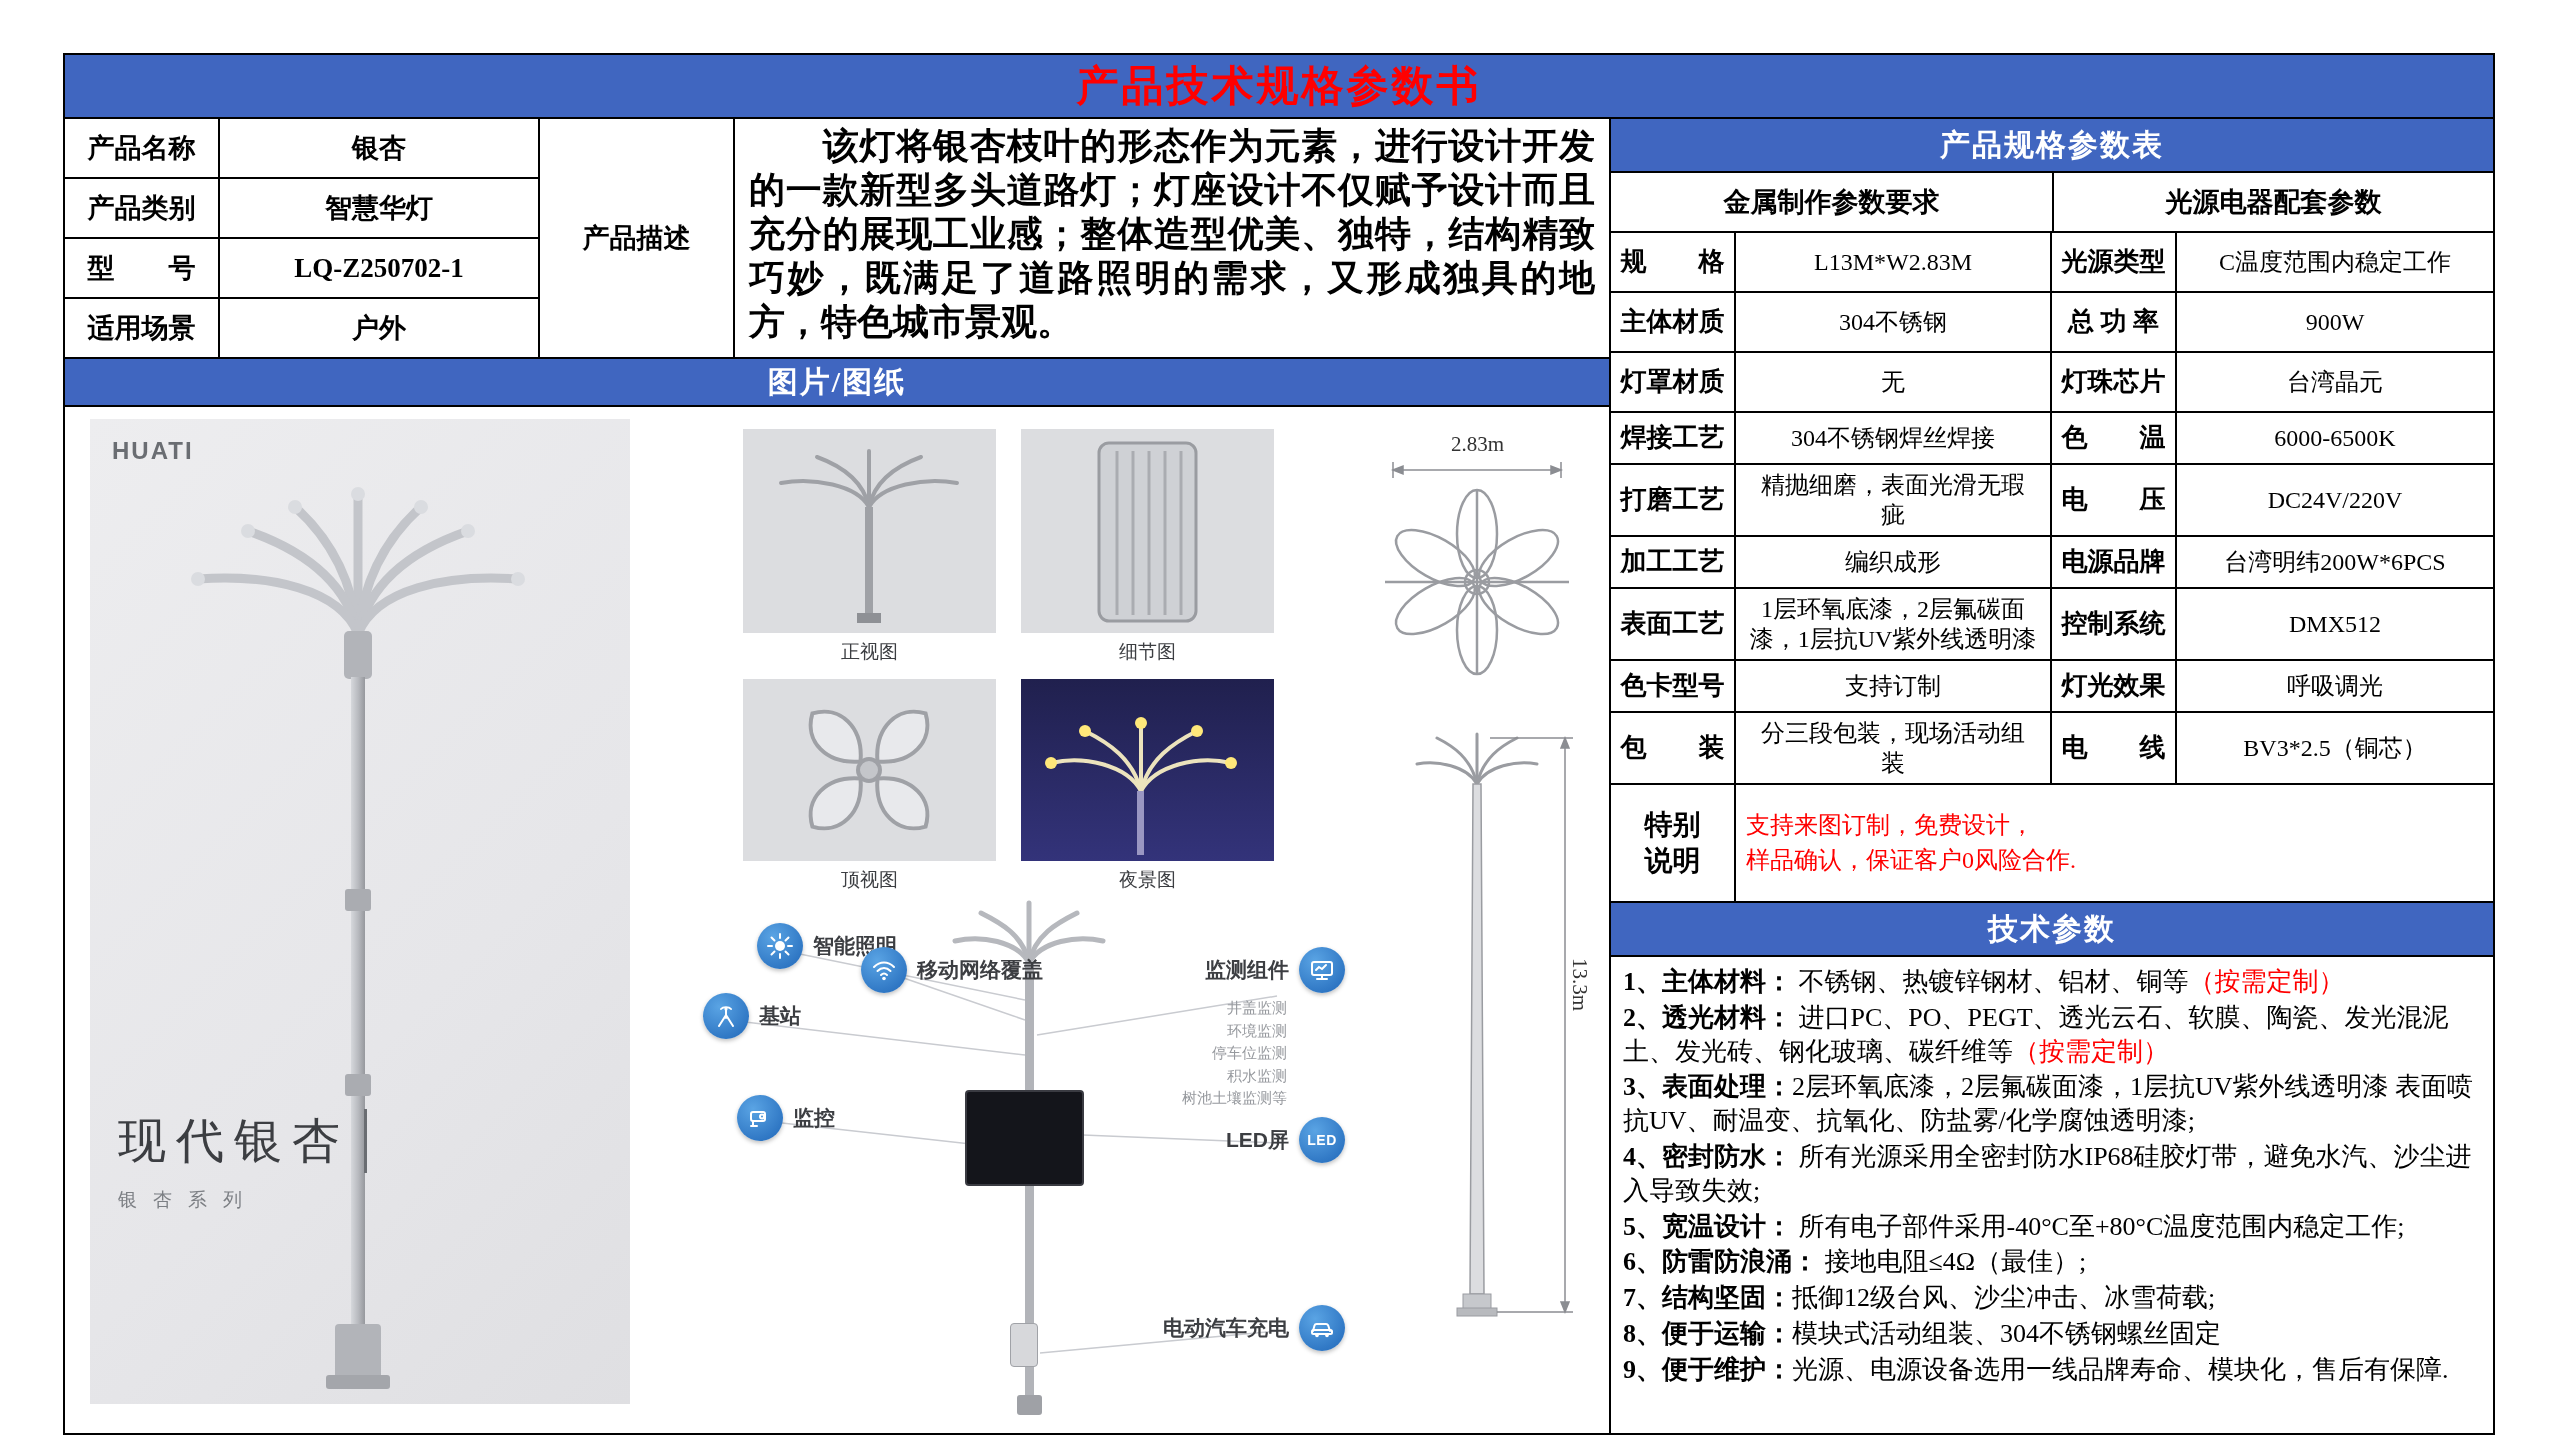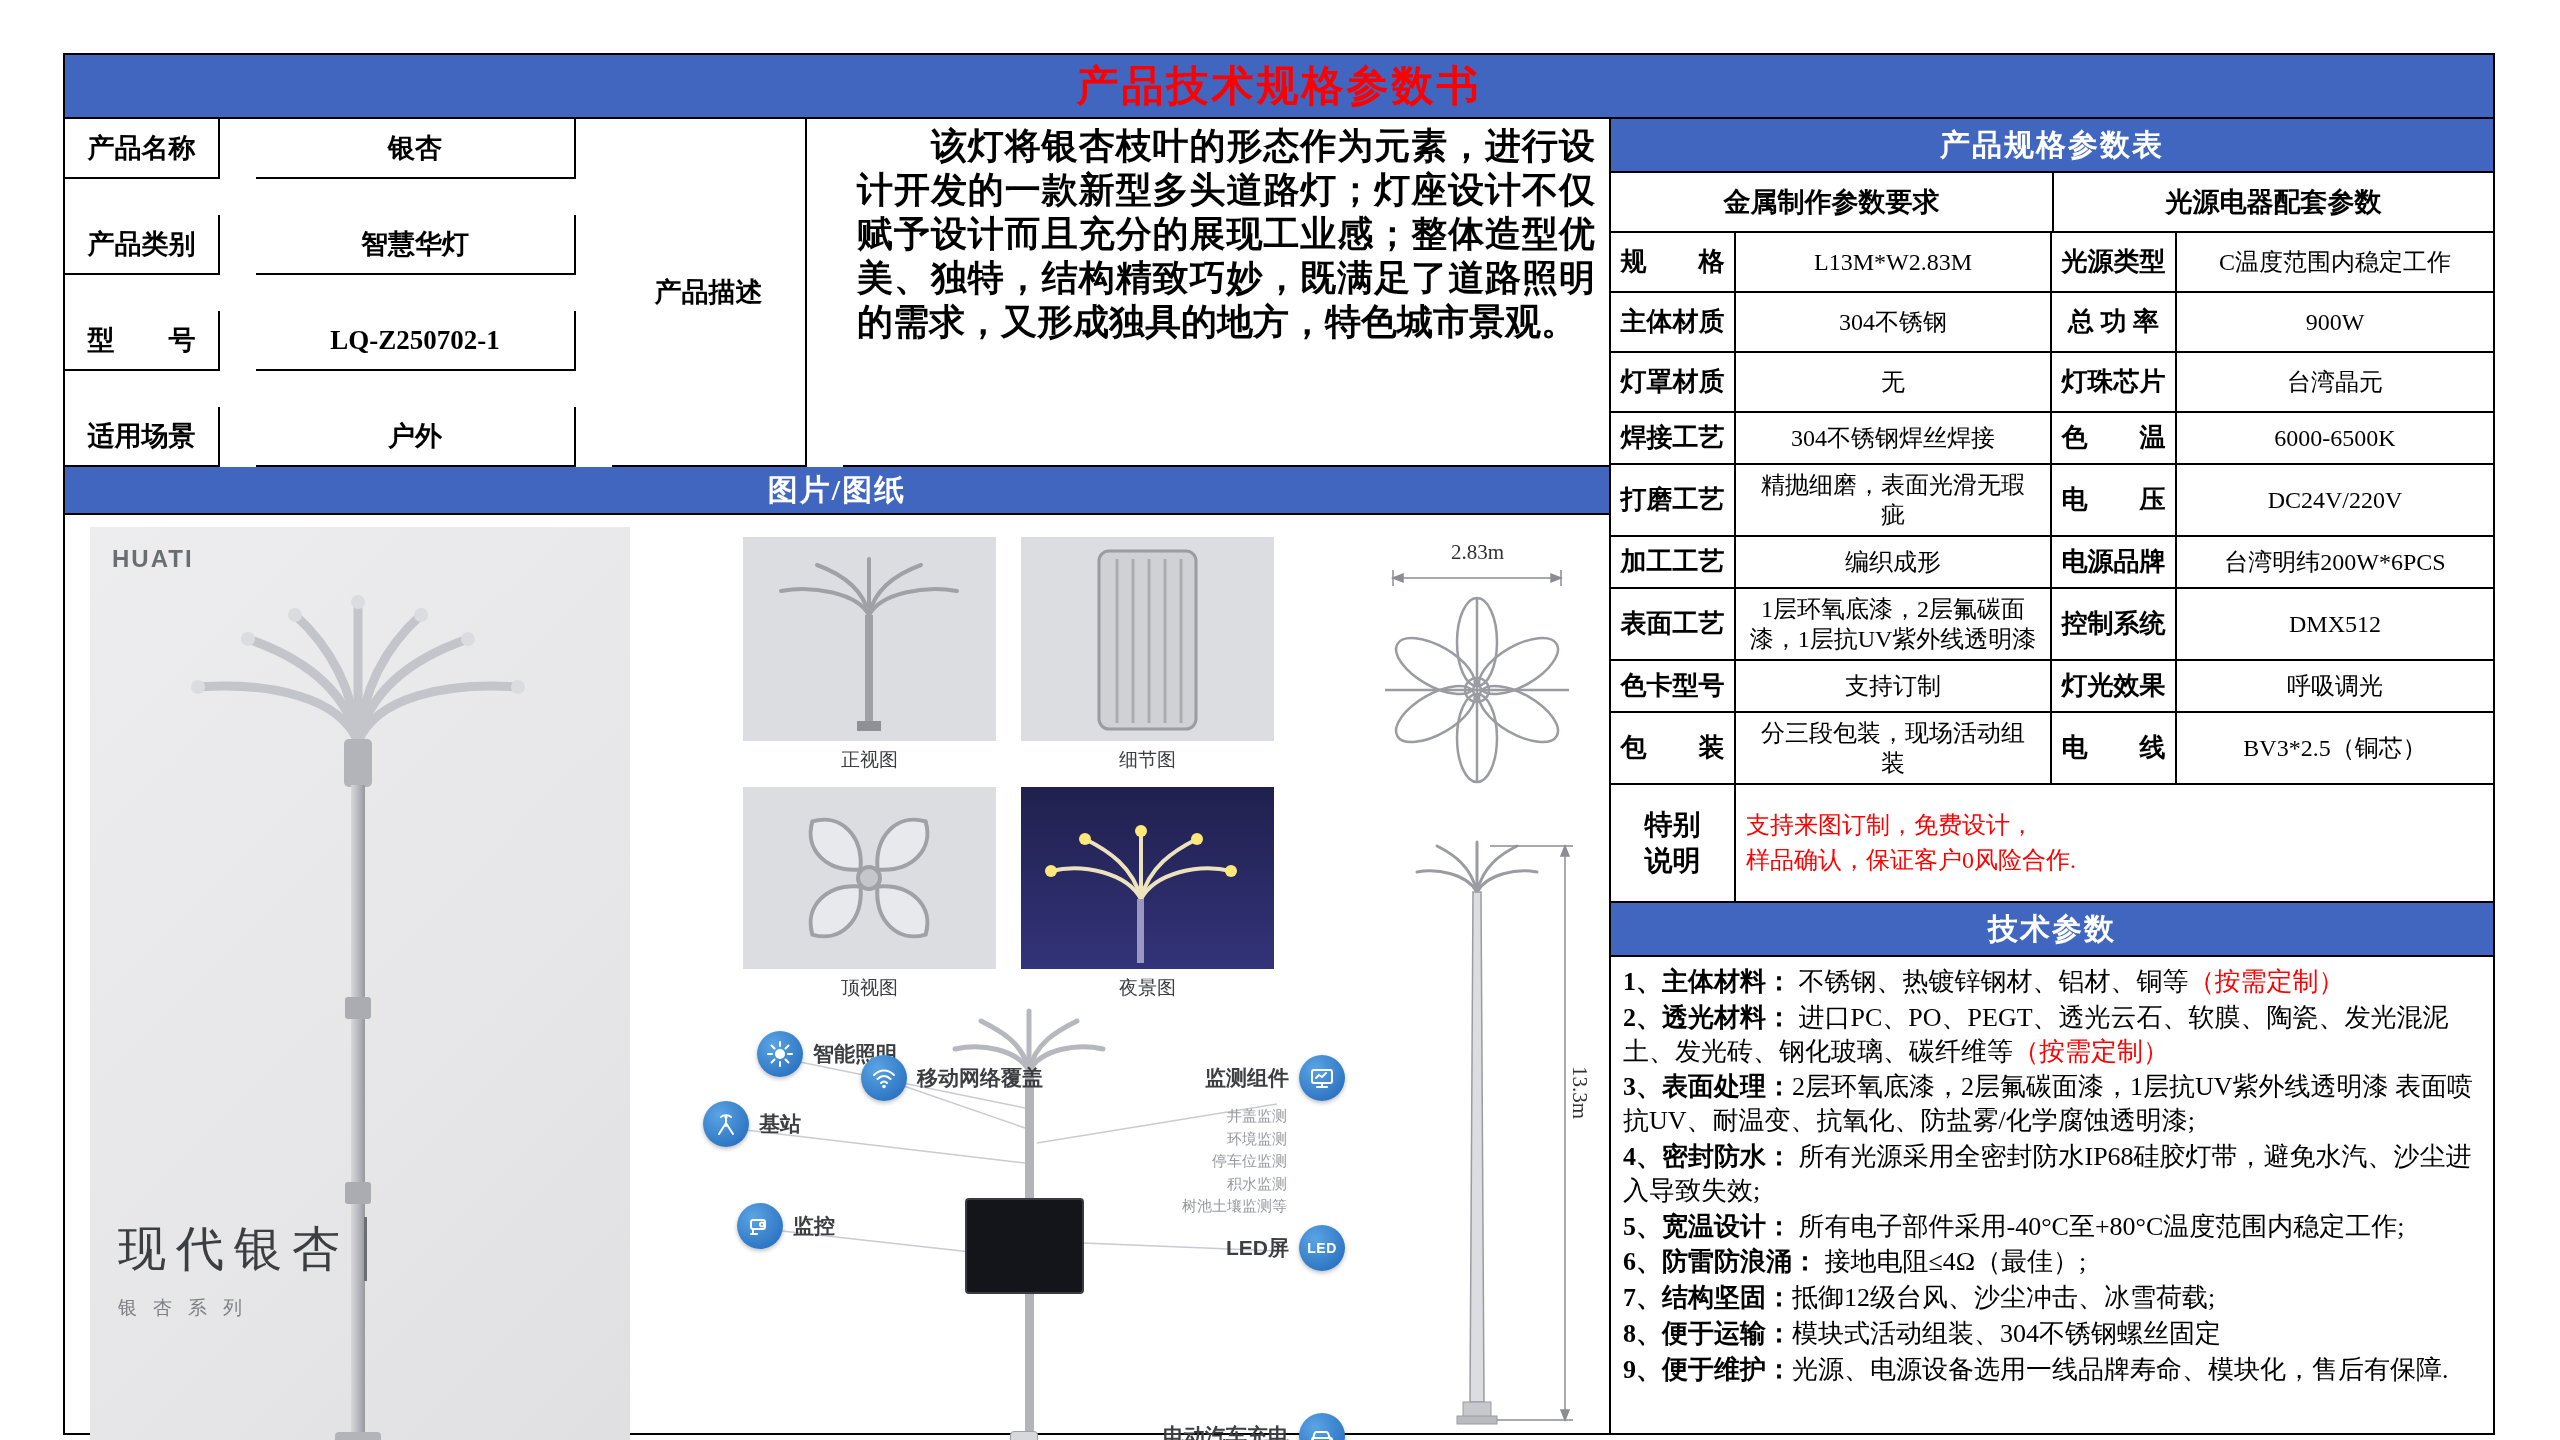"产品名称" .info-grid { gap: 36px -> none }
